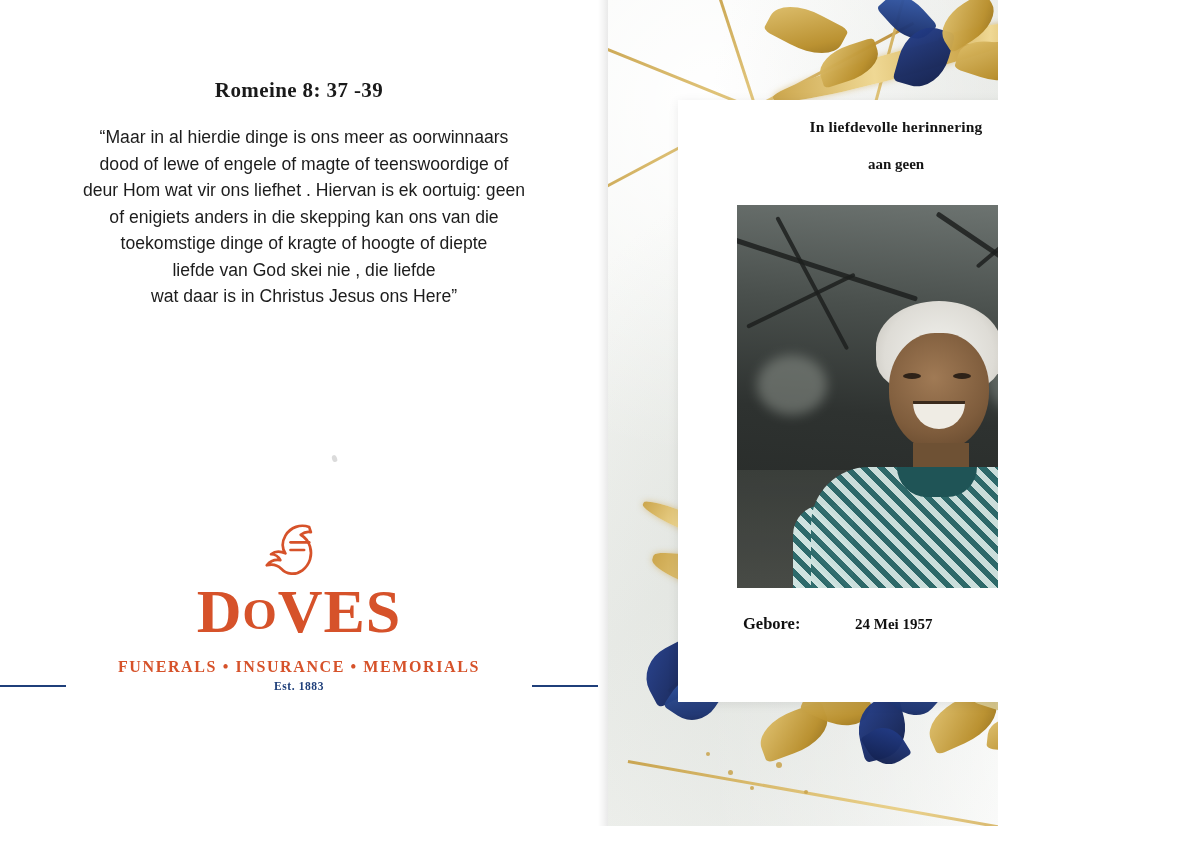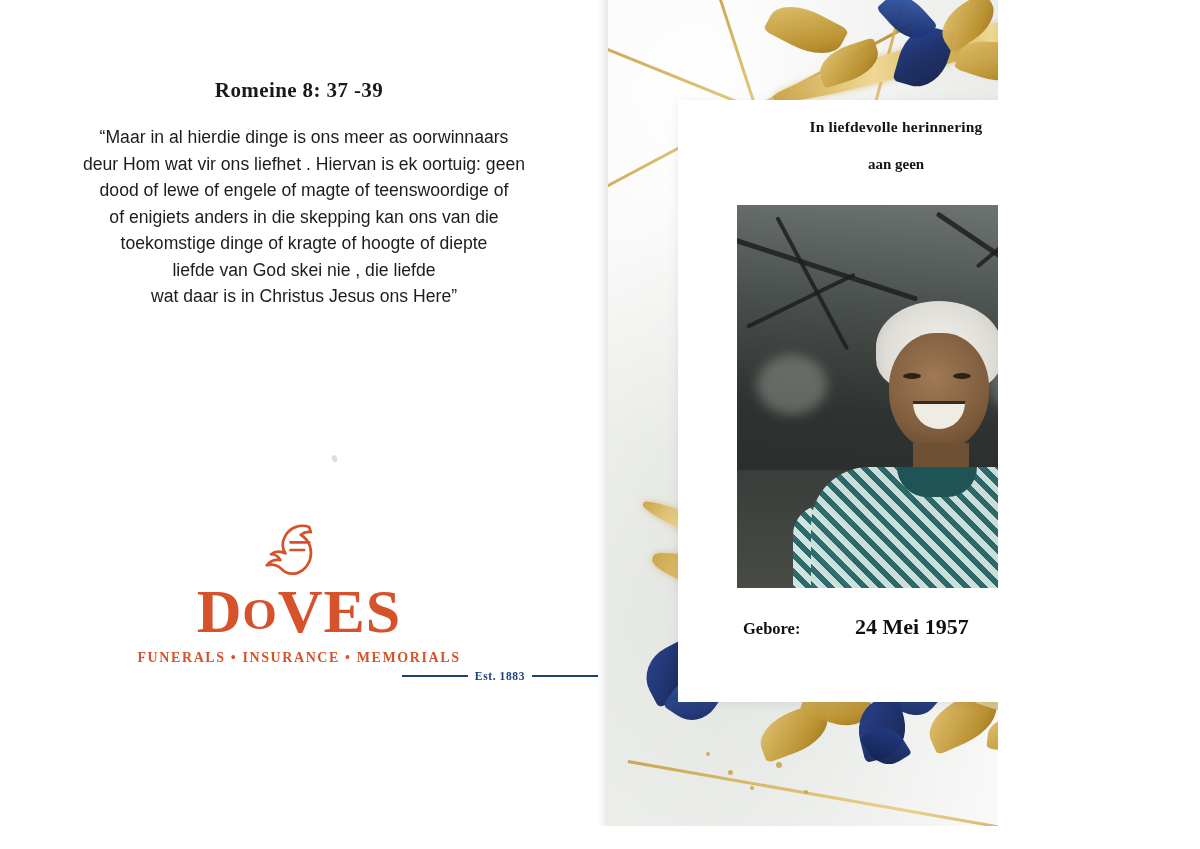"deur Hom wat vir ons" span.ln { order: before "dood of lewe of engele" -> after "dood of lewe of engele" }
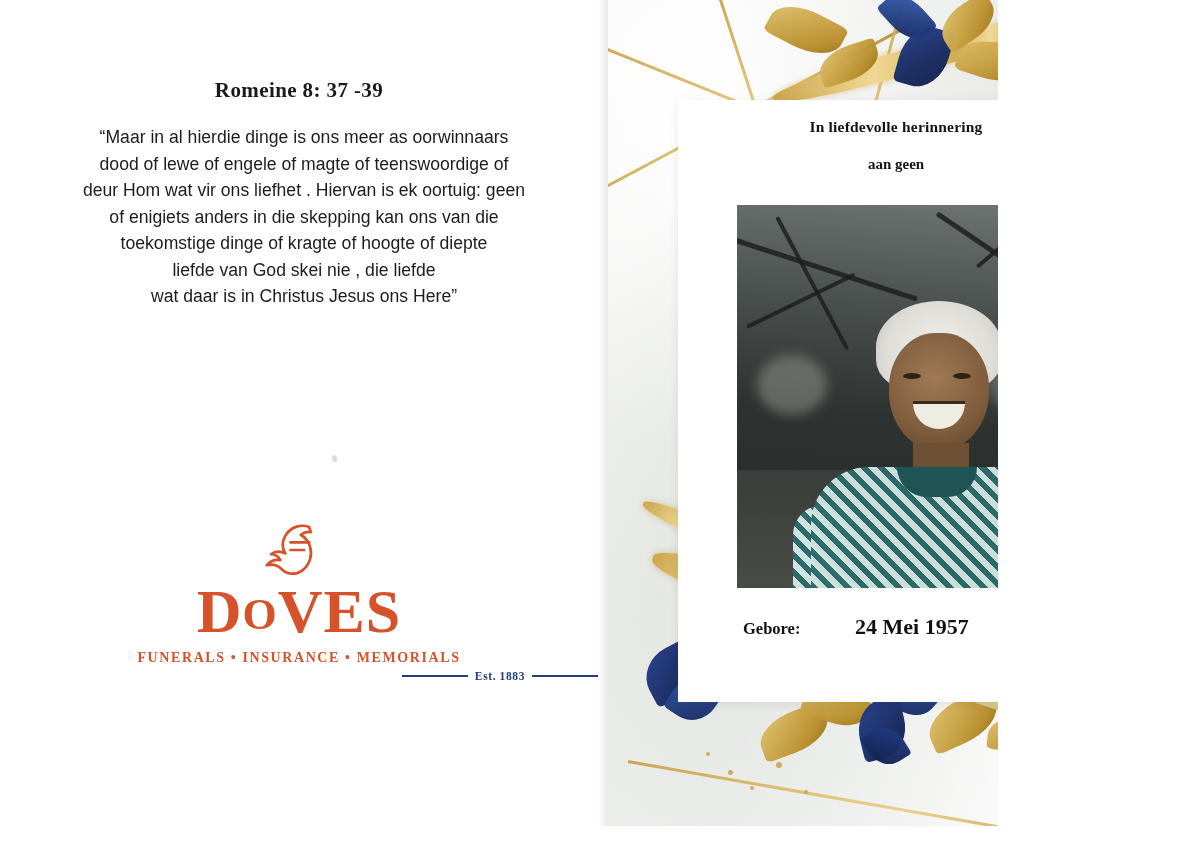"24 Mei 1957" .date-value { font-size: 22px -> 15px }
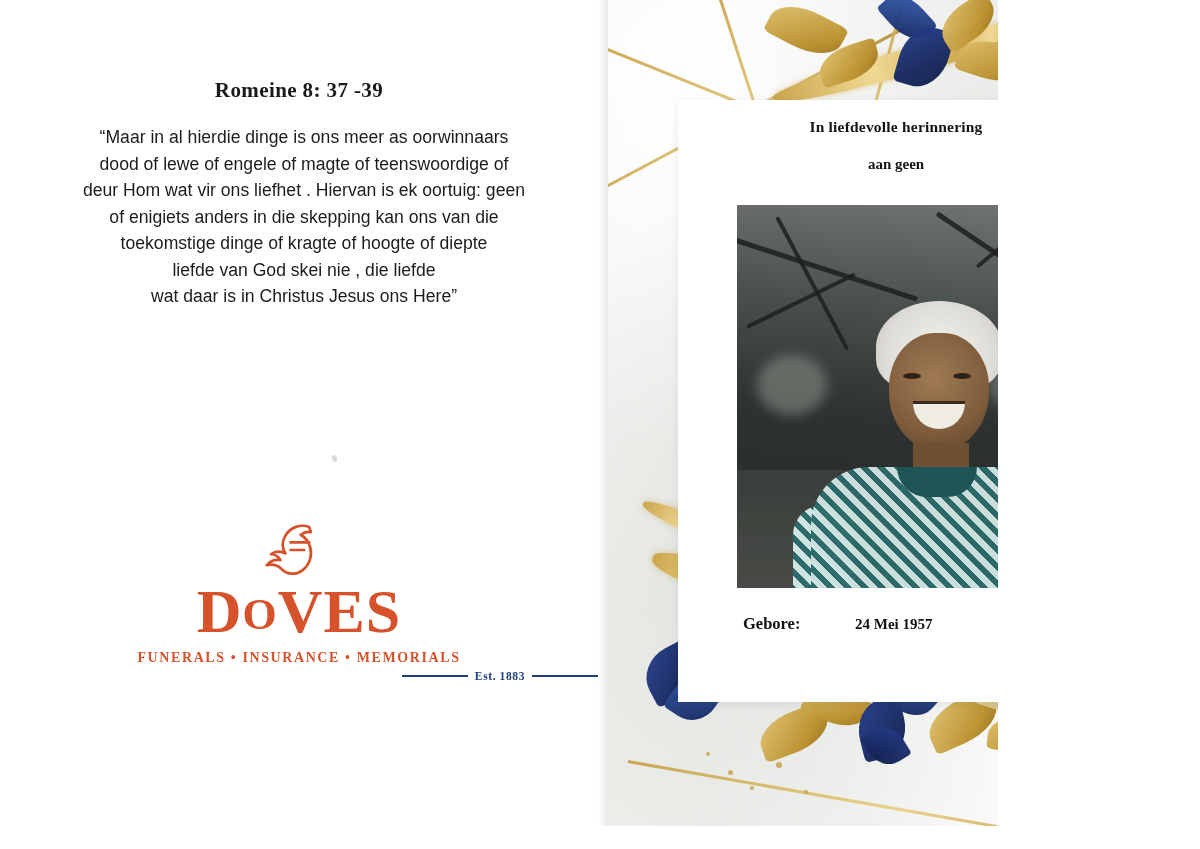"FUNERALS • INSURANCE • MEMORIALS" .logo-sub { font-size: 14px -> 16px; margin-top: 4px -> 12px }
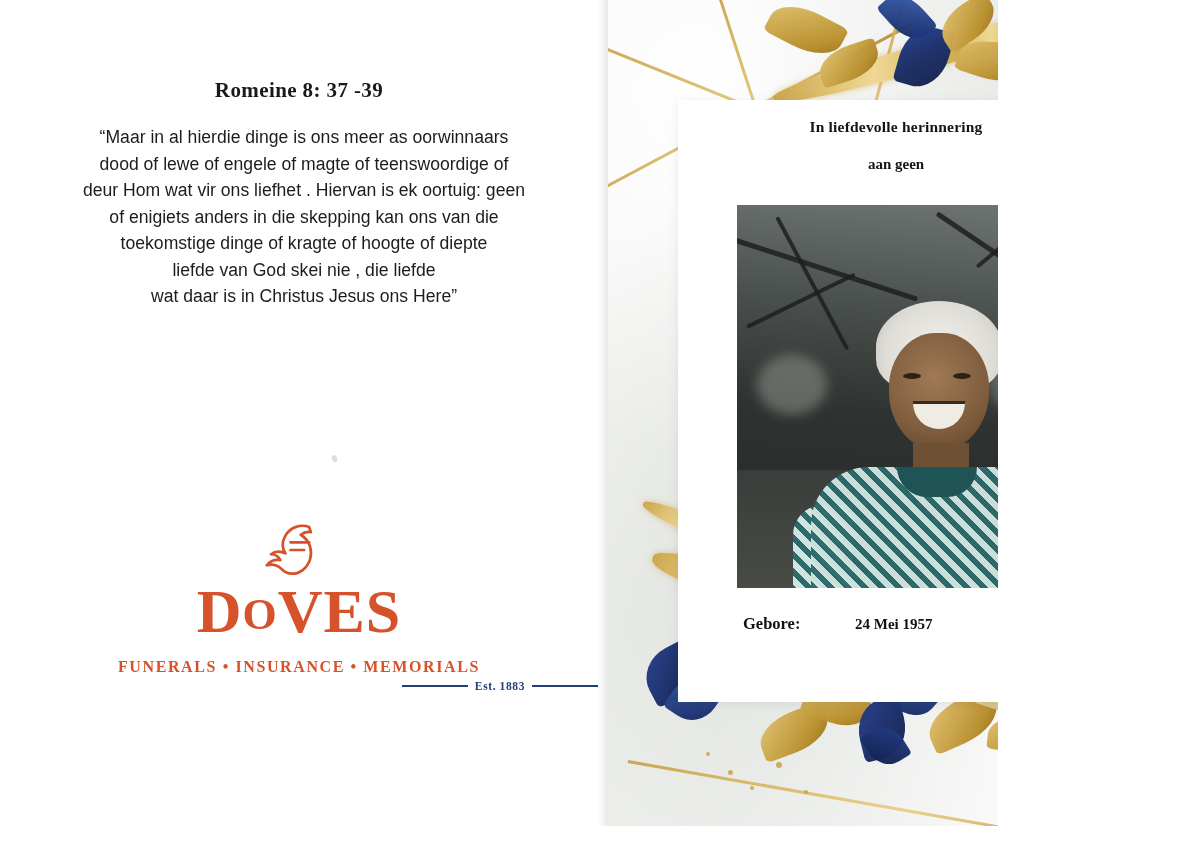"Est. 1883" .logo-est-row { justify-content: flex-end -> space-between }
